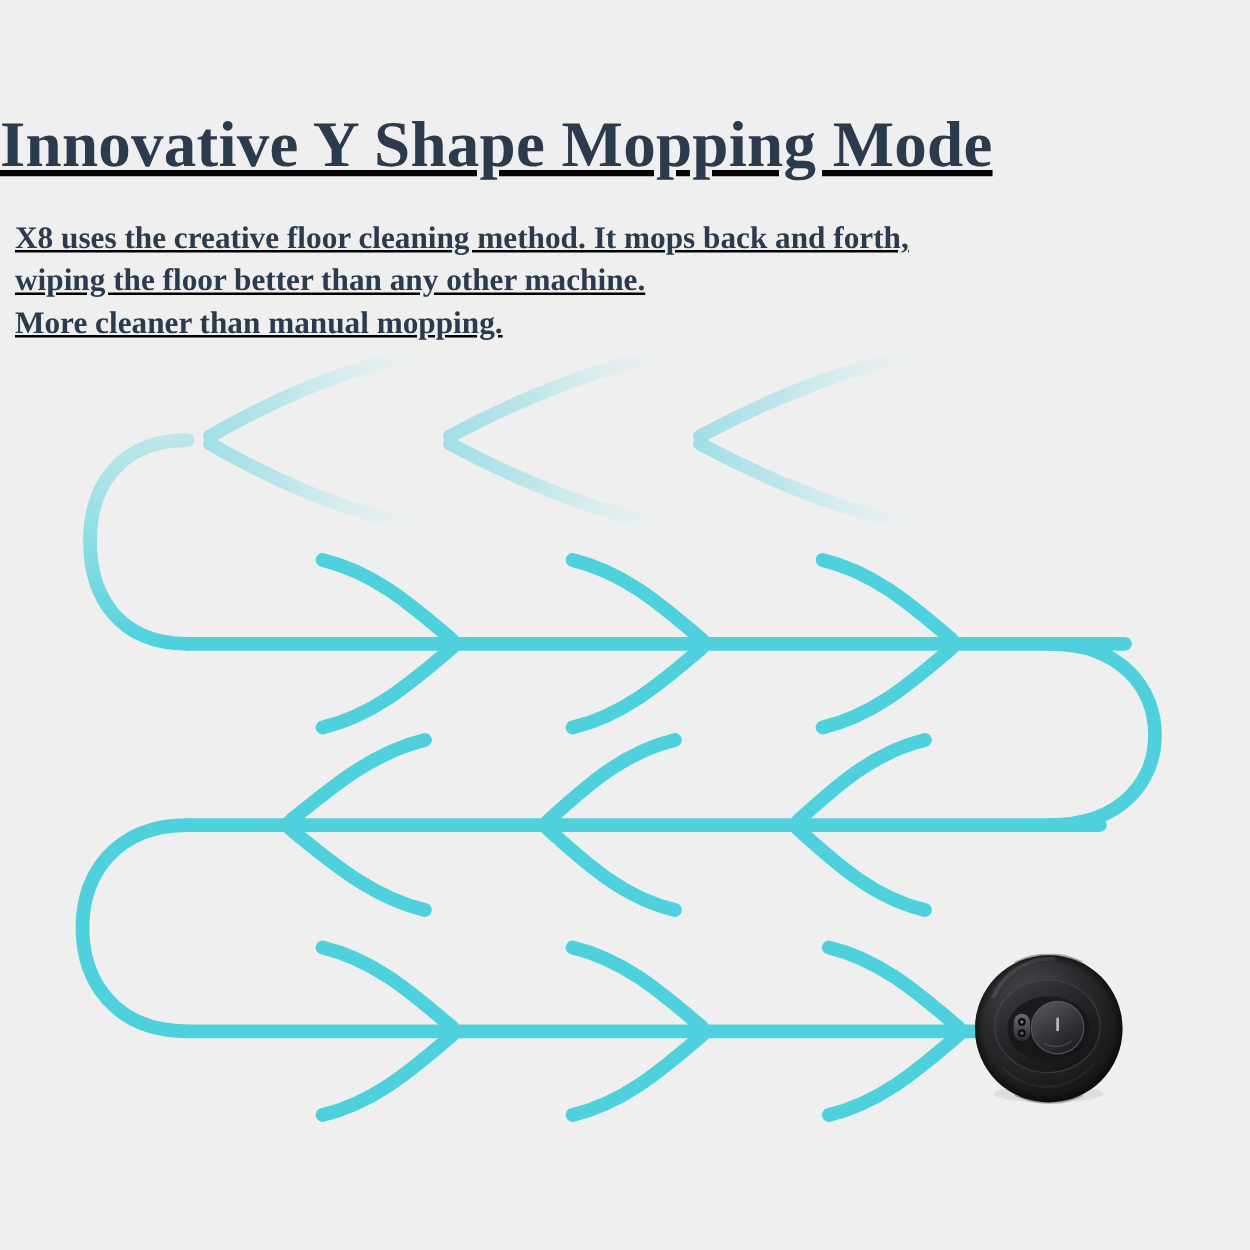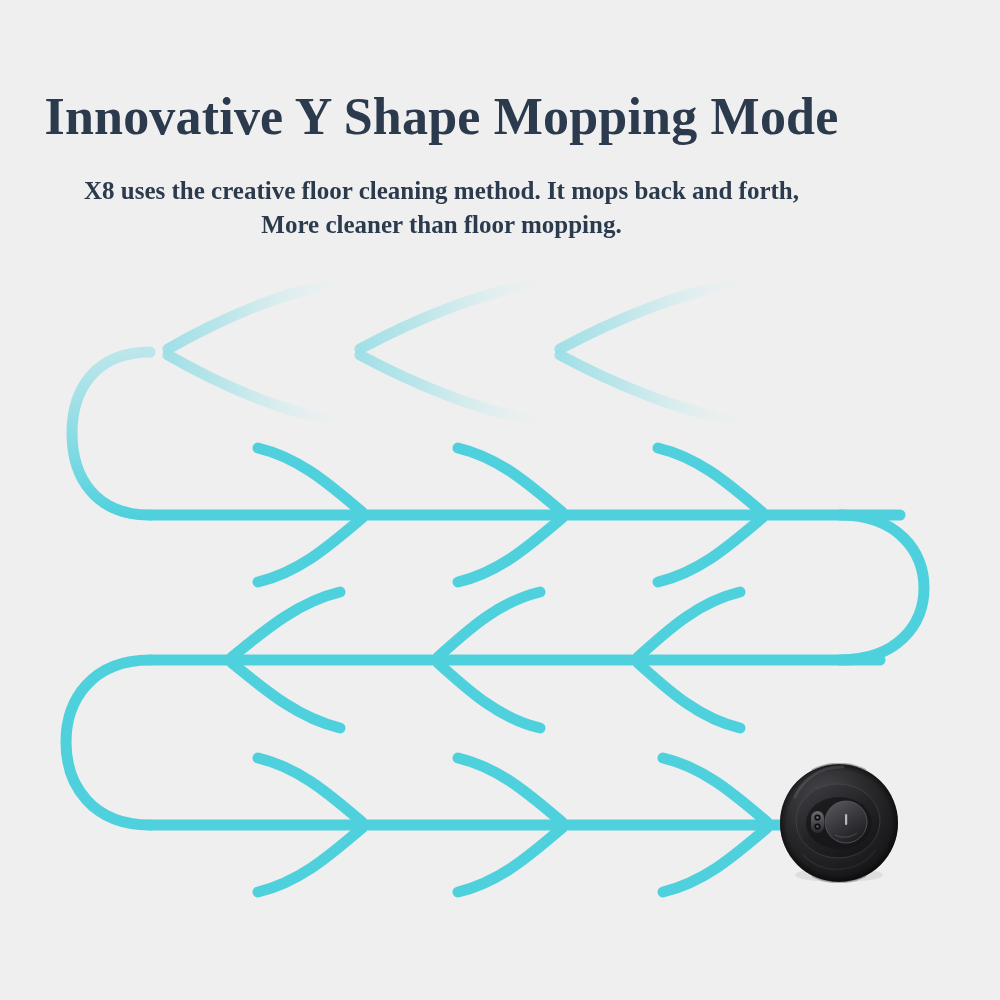"Innovative Y Shape Mopping Mode" .text-block { text-align: center -> left; text-decoration: none -> underline }
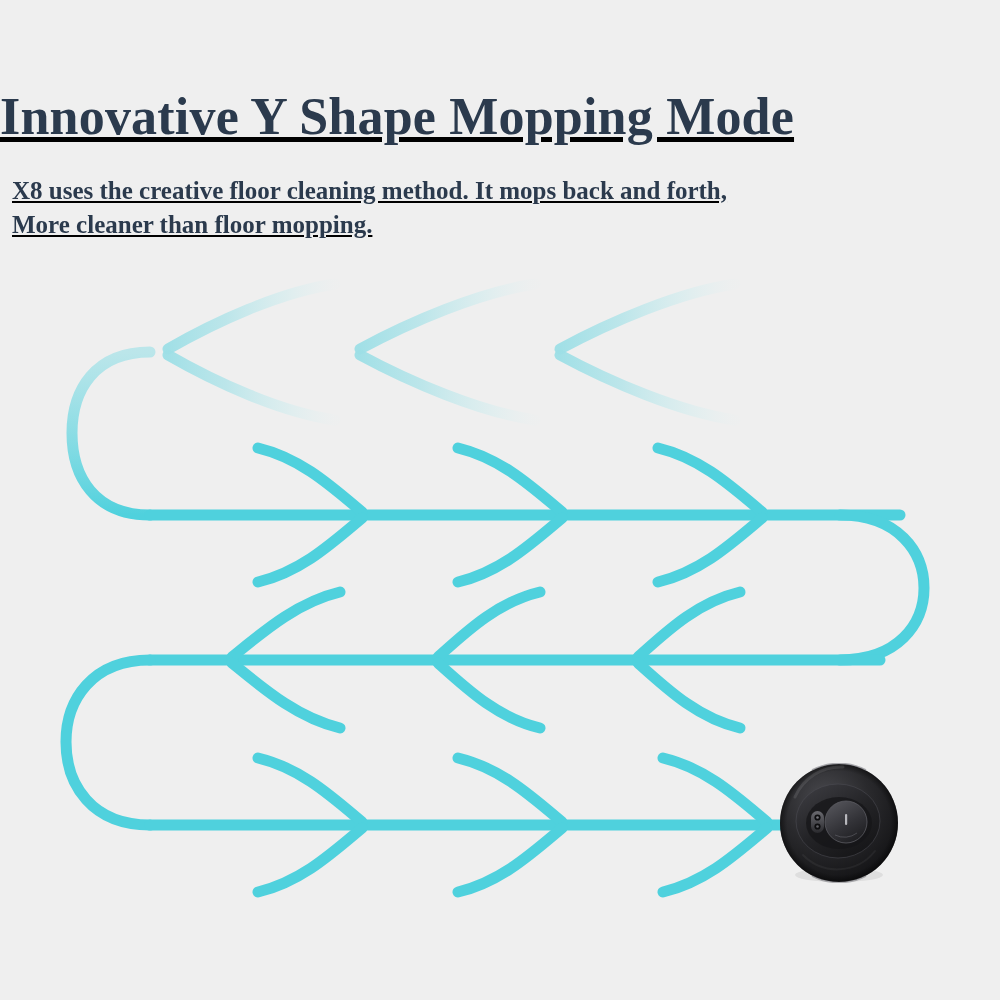"wiping the floor better than" span.line { html: none -> <span>wiping the floor better than any other machine.</span> }
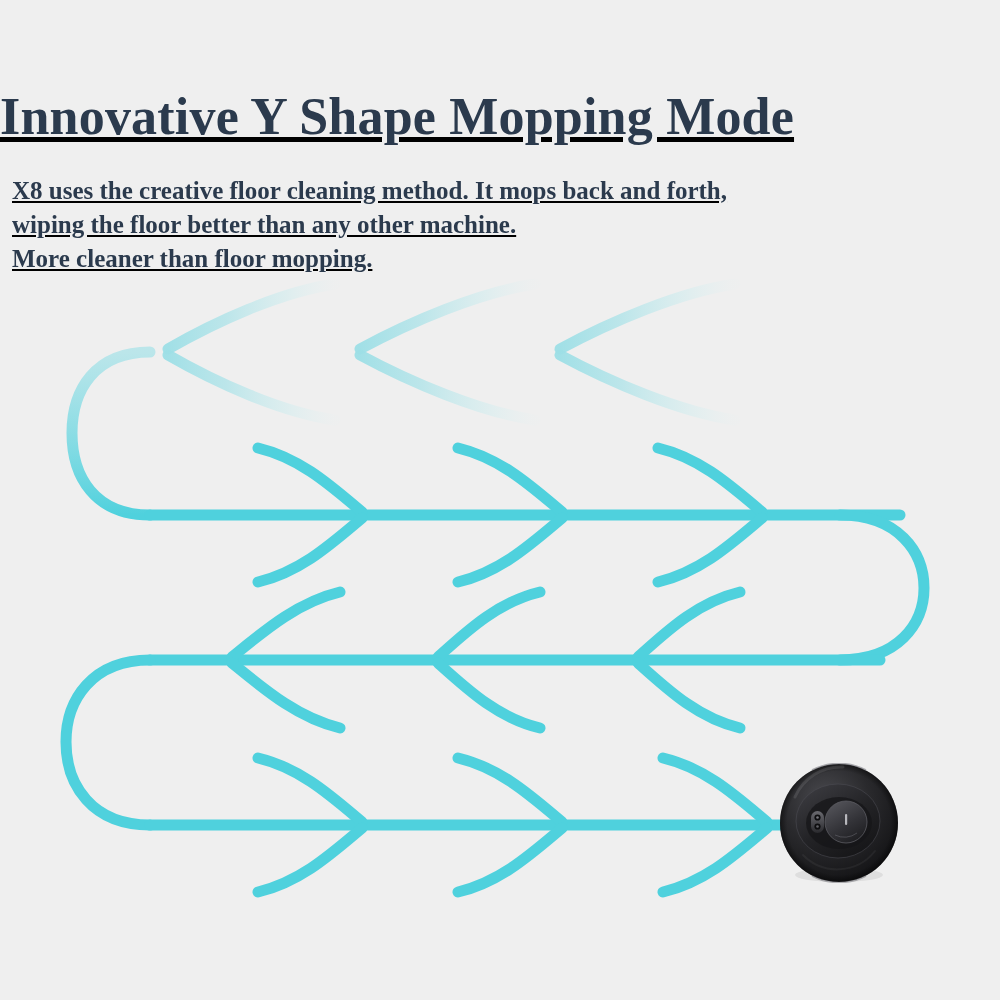"More cleaner than floor mopping." span.line { text: floor -> manual }
